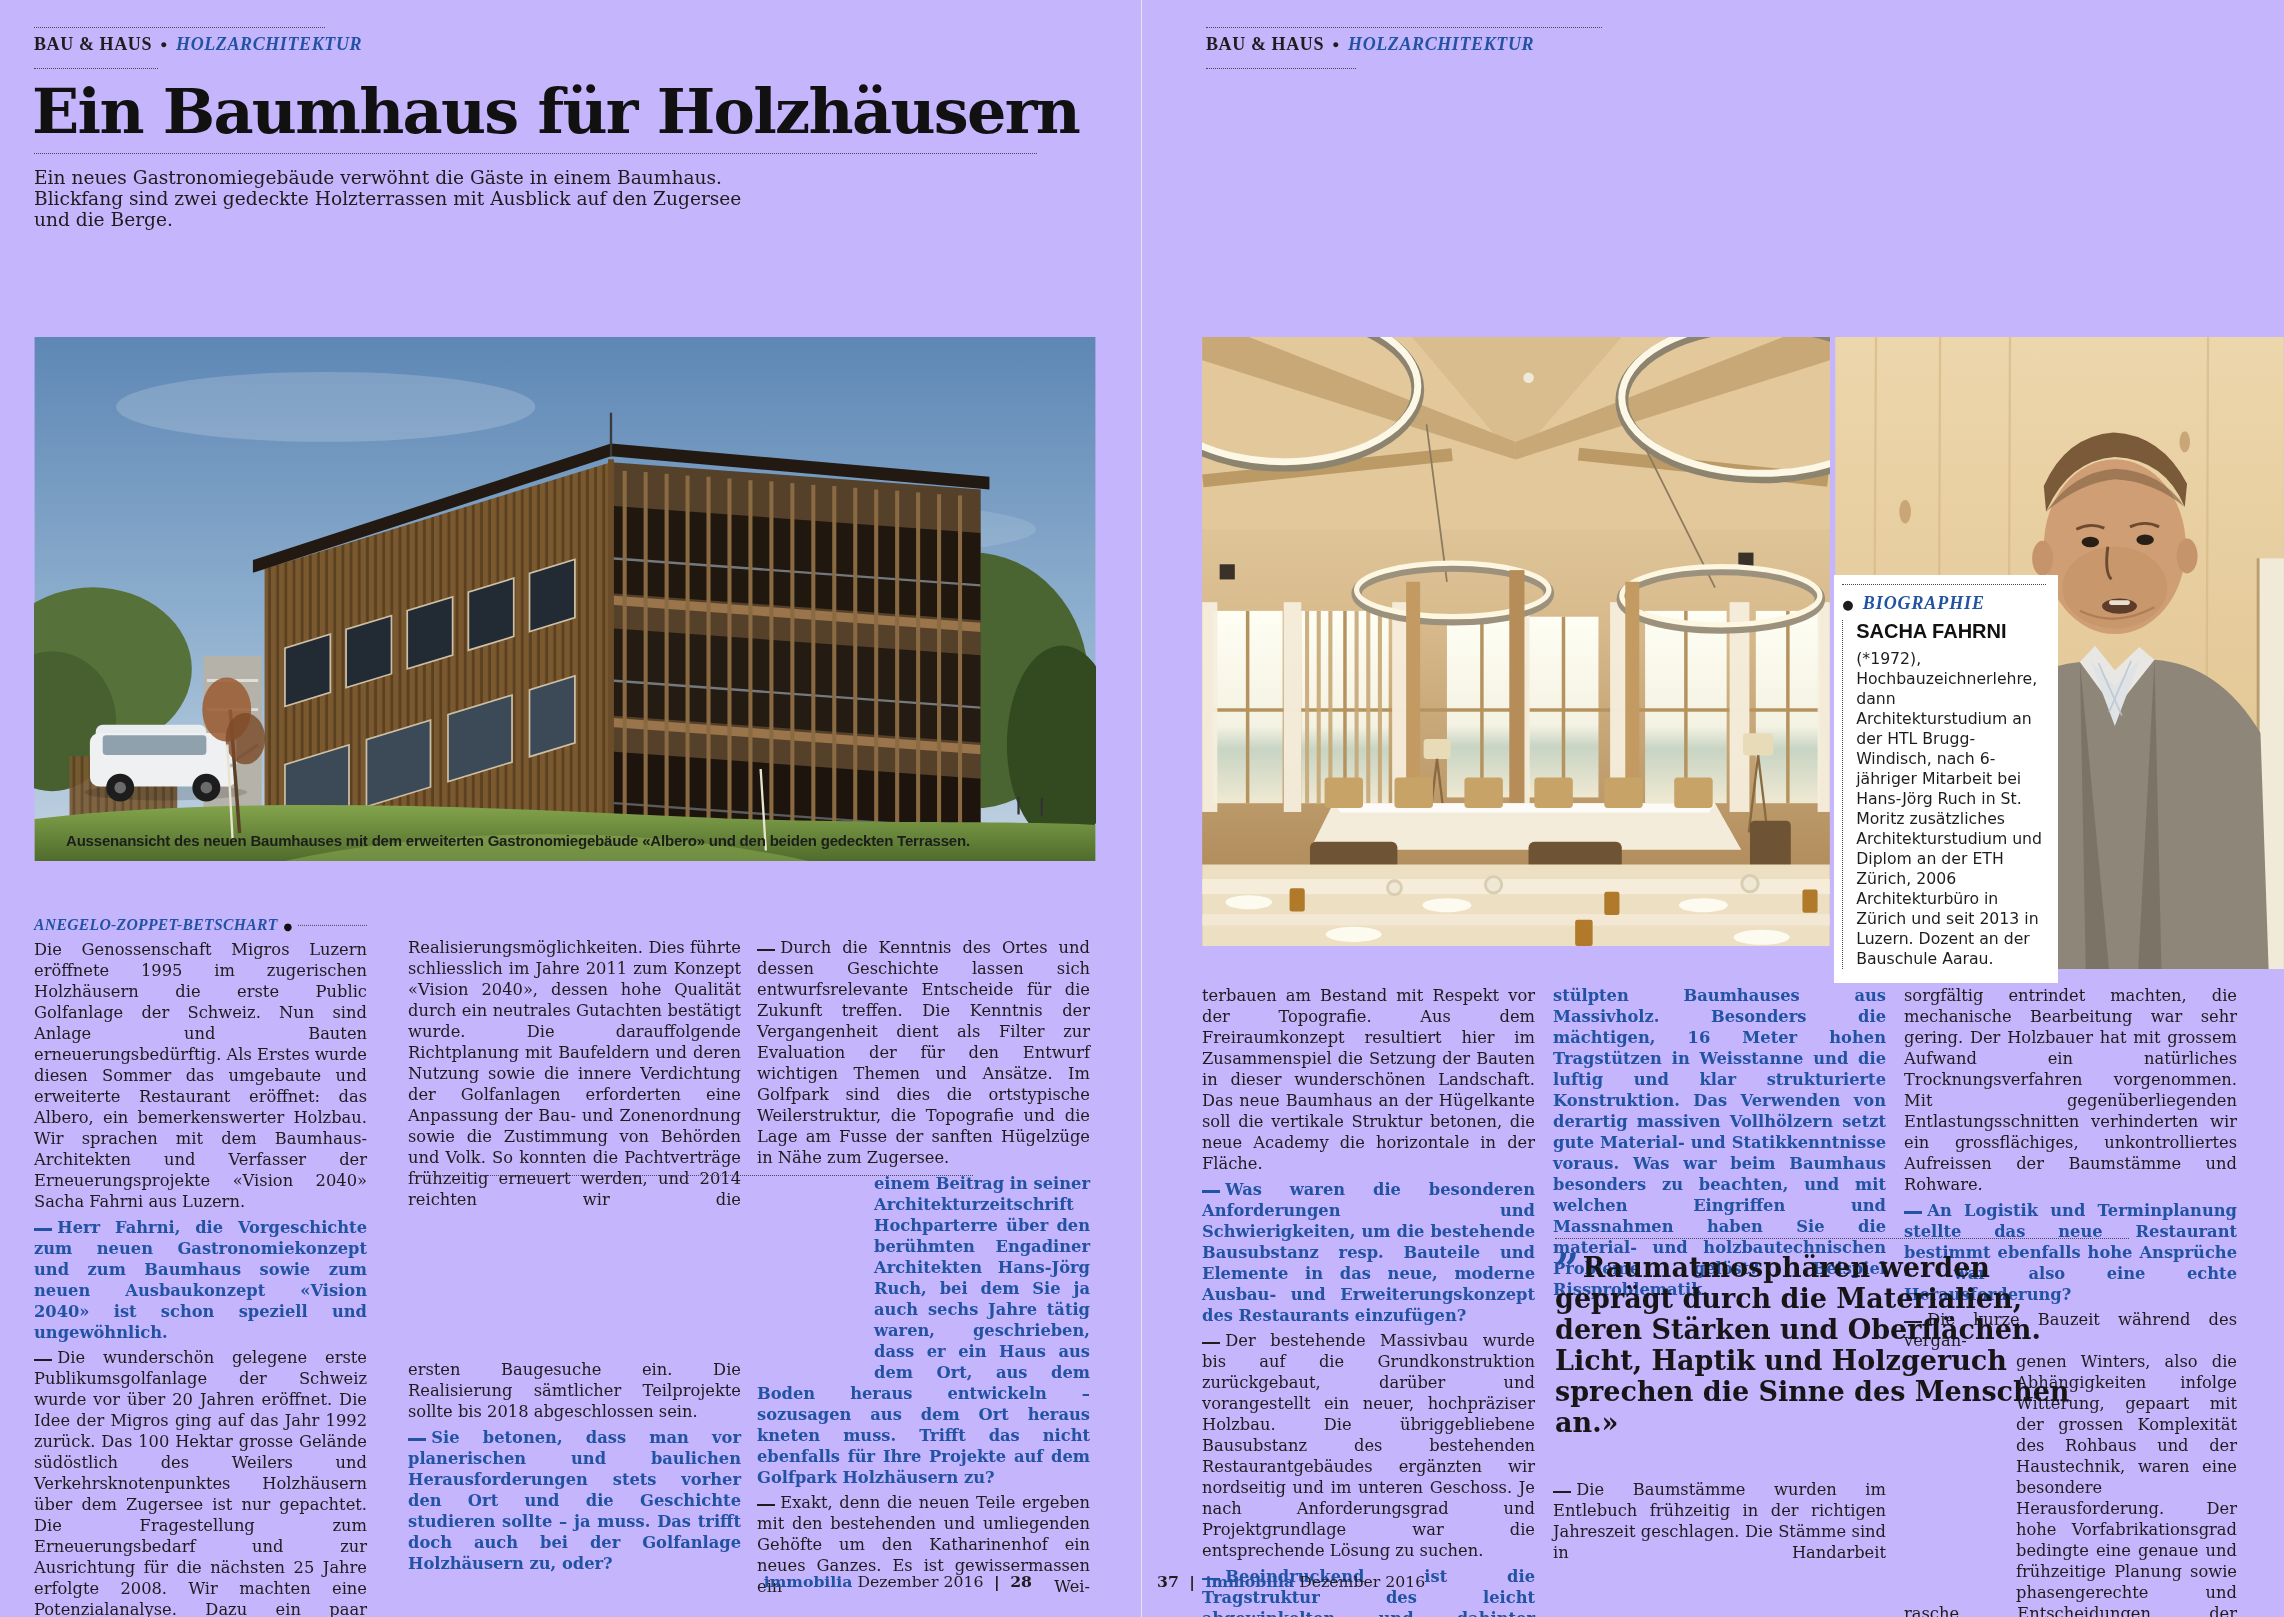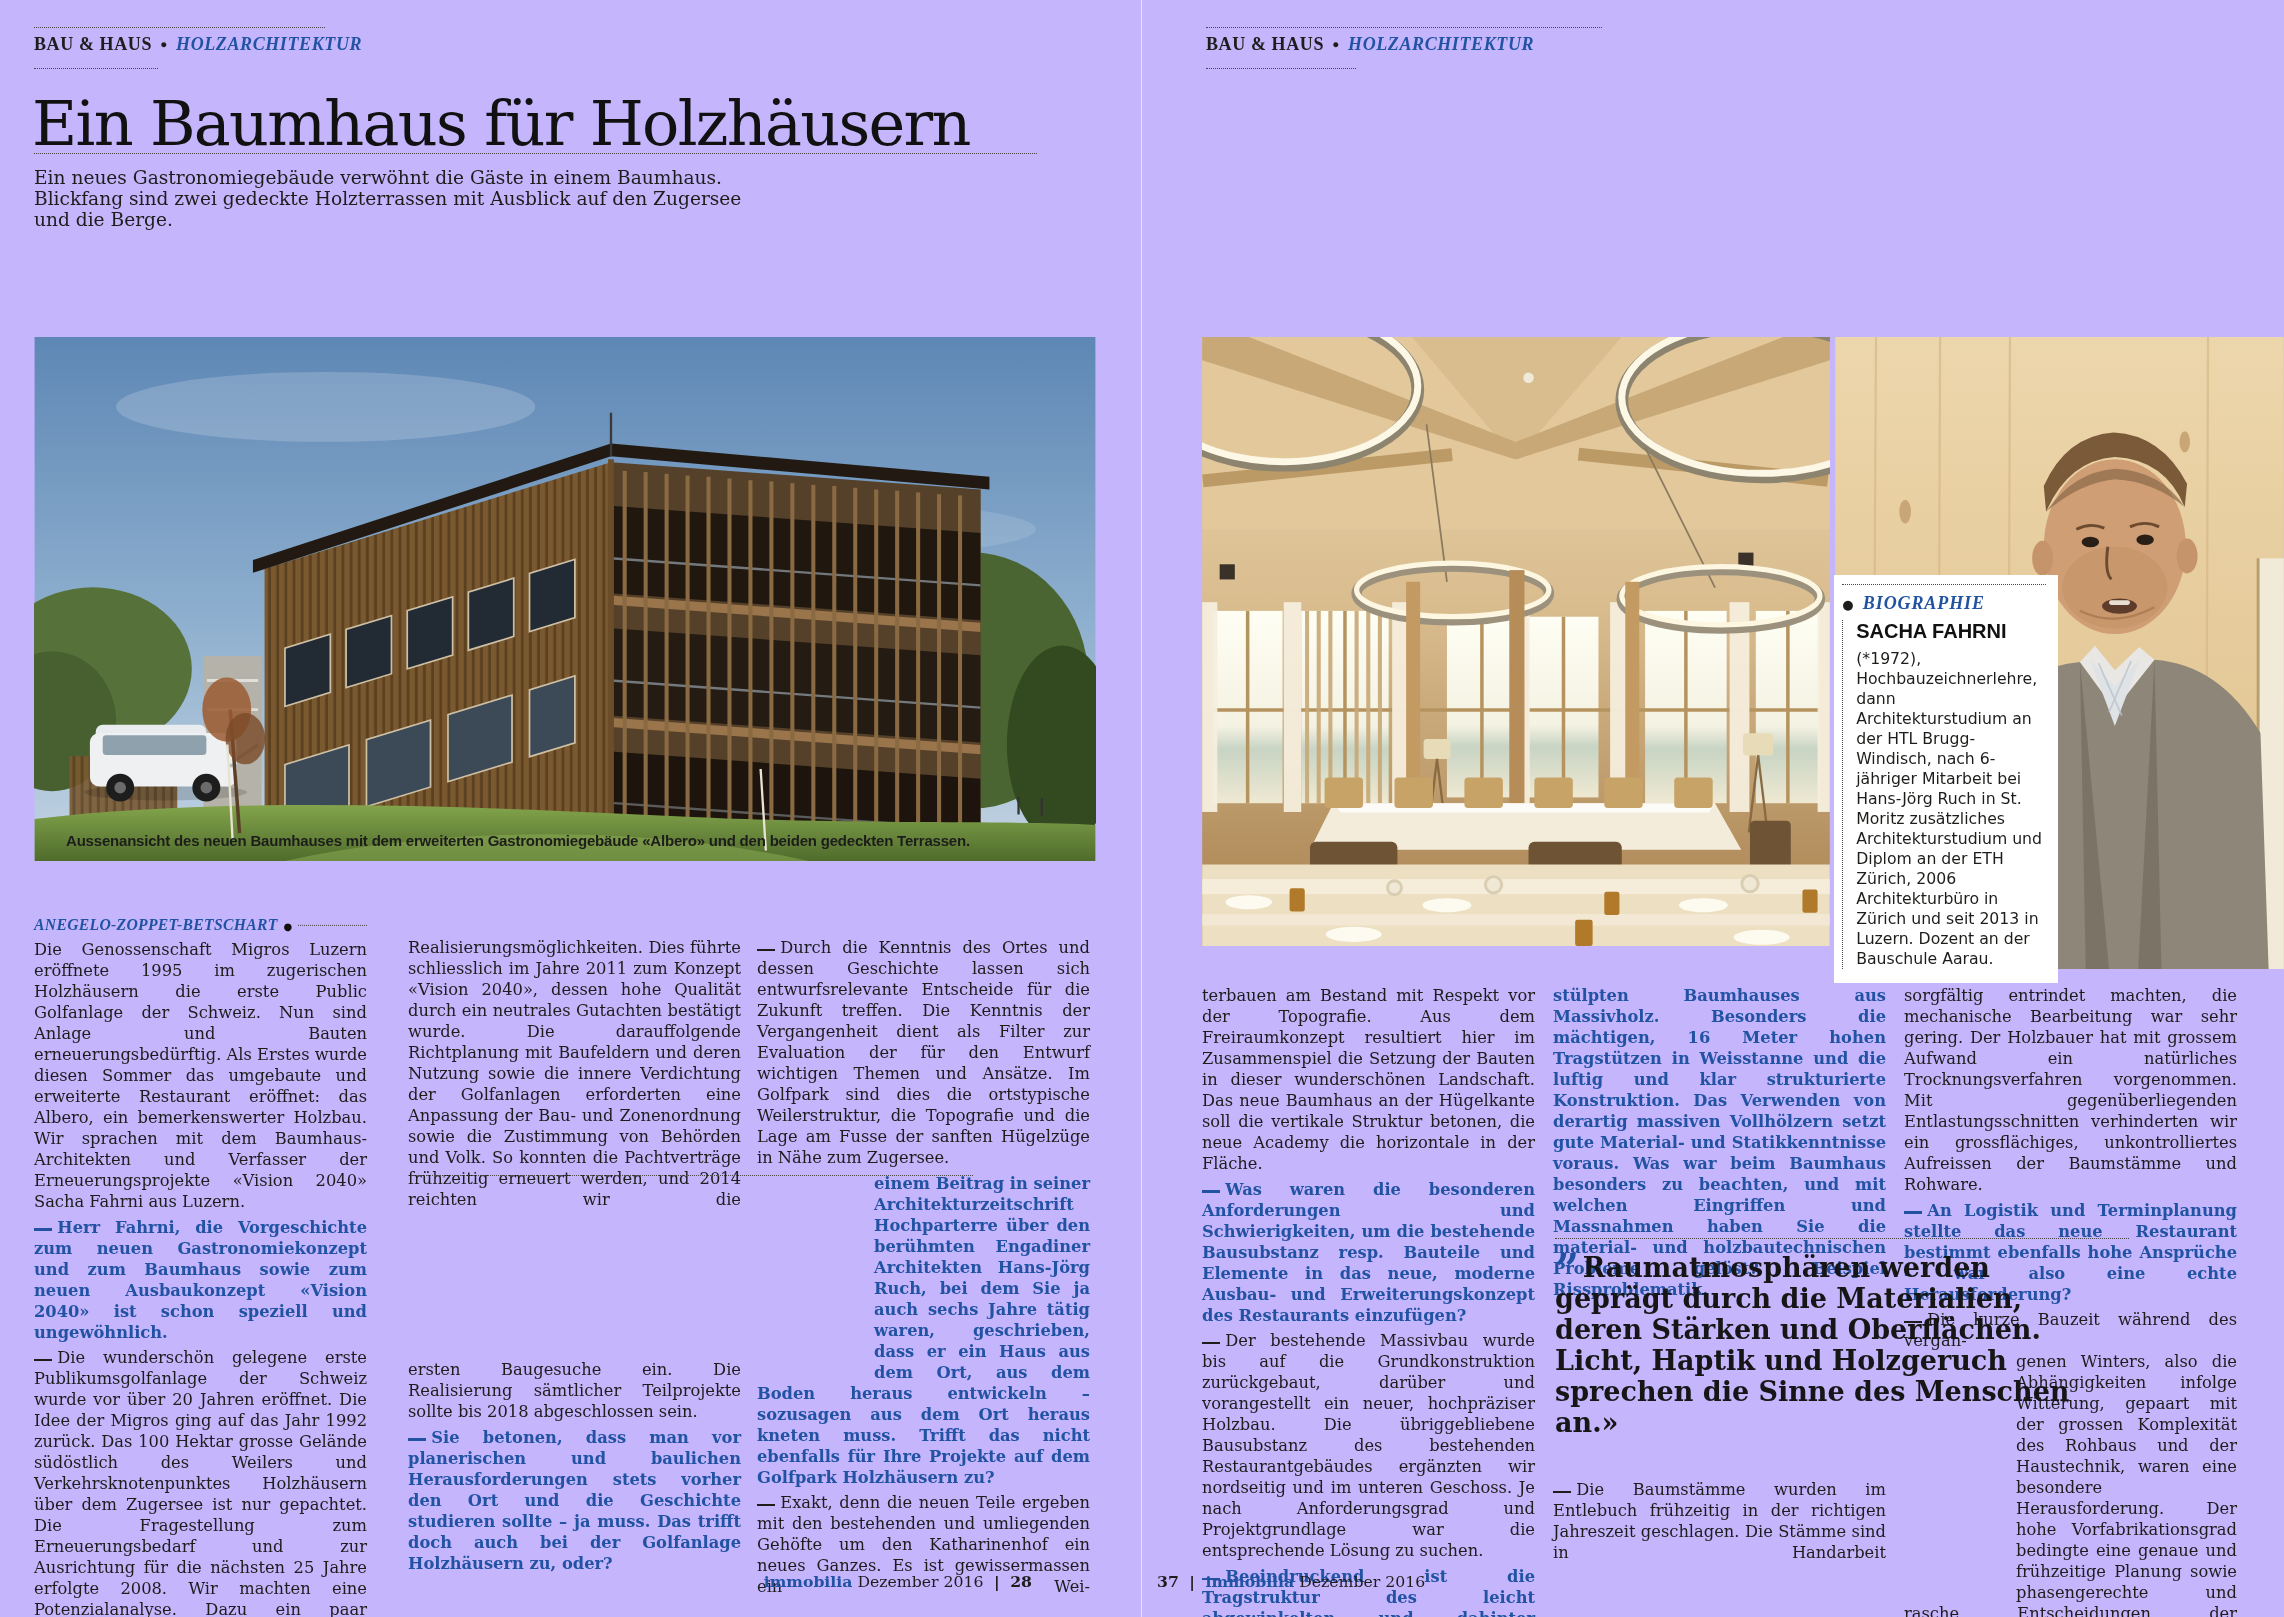"Ein Baumhaus für Holzhäusern" .headline { font-weight: normal -> bold; margin-top: 12px -> none }
